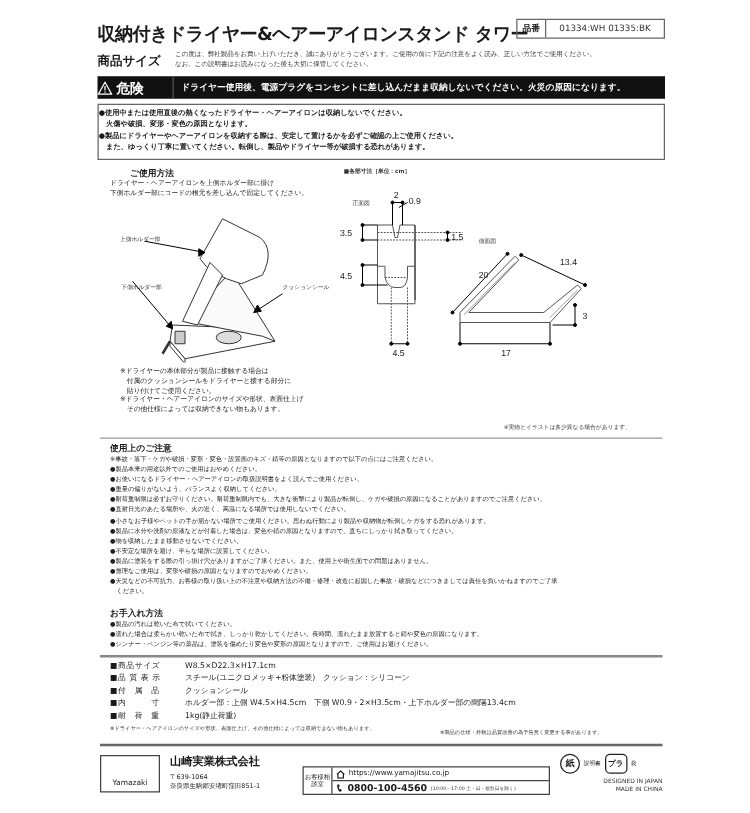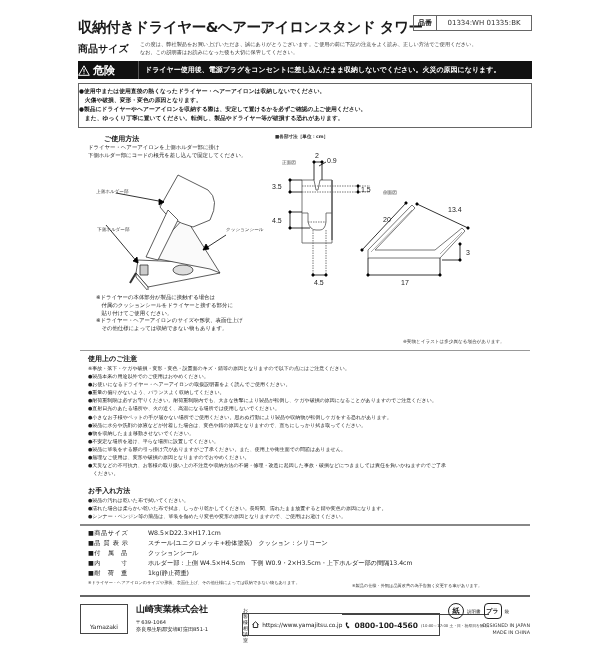"0800-100-4560" .contact .rows { flex-direction: row -> column }
